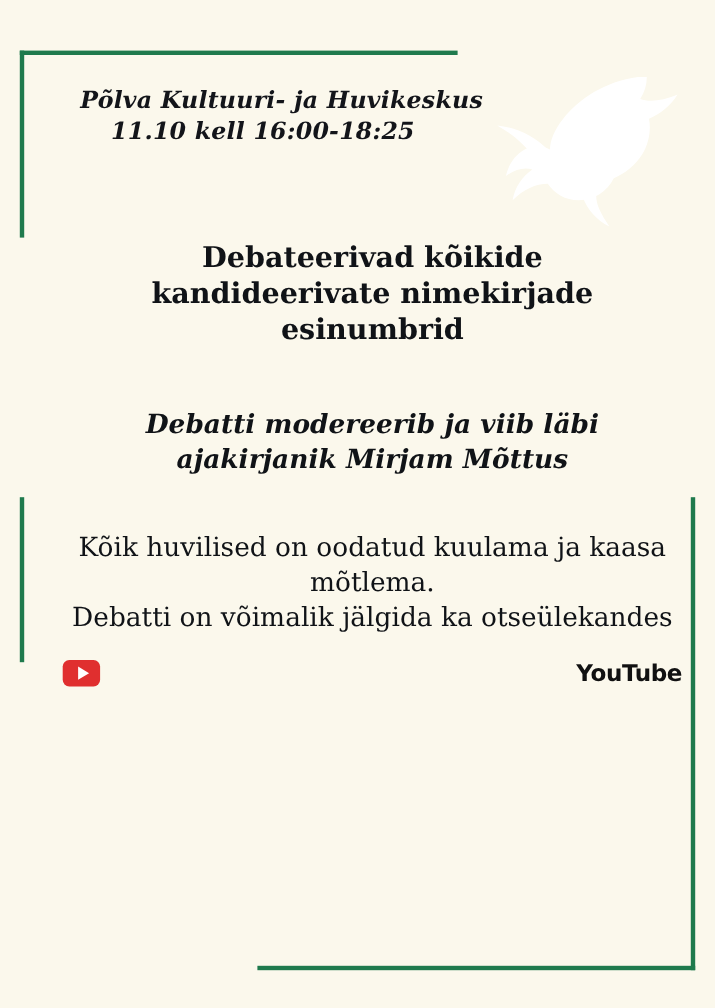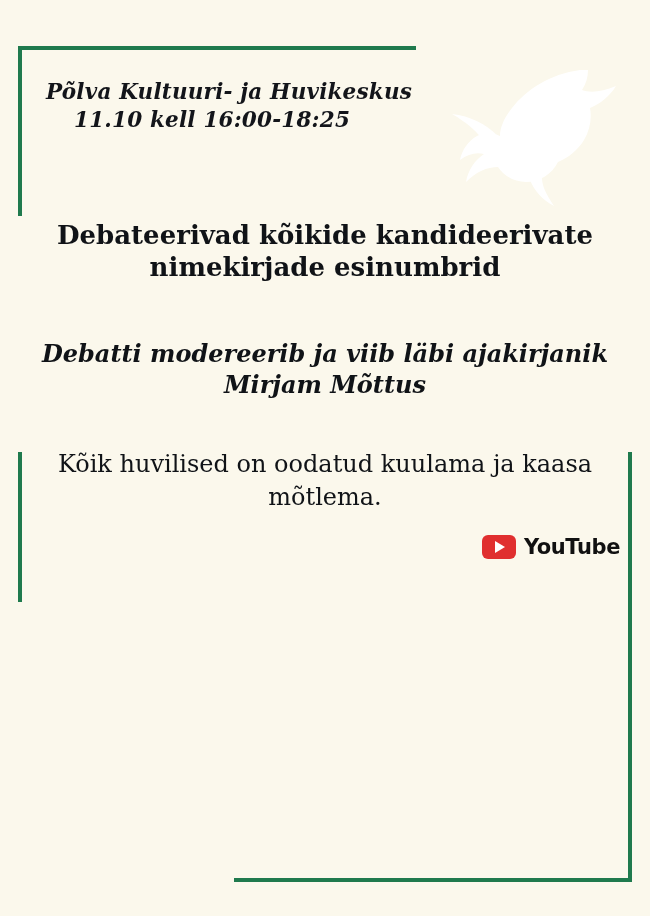"Põlva Kultuuri- ja Huvikeskus" .poster { padding-left: none -> 27px }
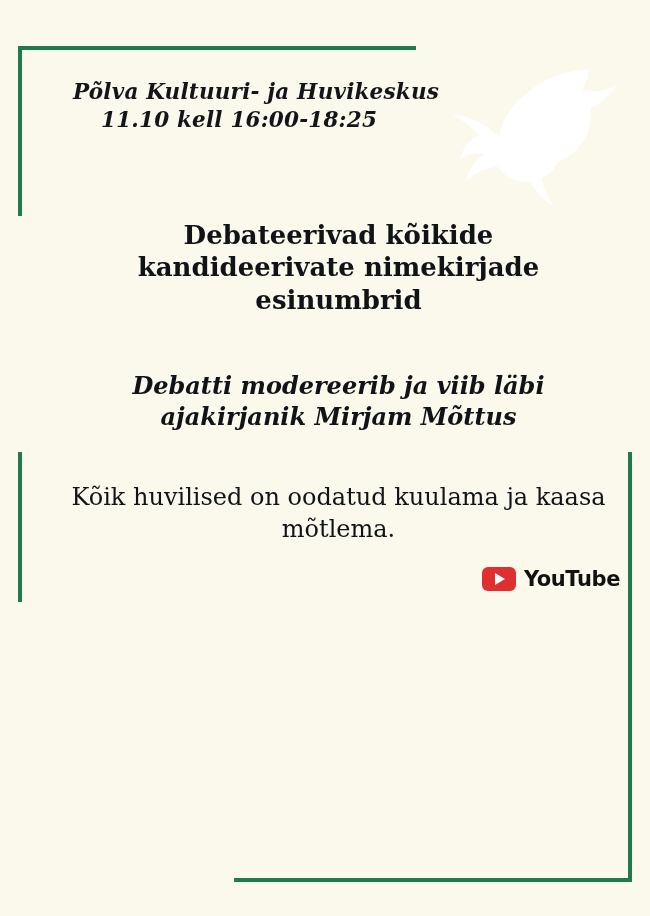"Debatti on võimalik jälgida ka" div { html: none -> <div>Debatti on võimalik jälgida ka otseülekandes</div> }
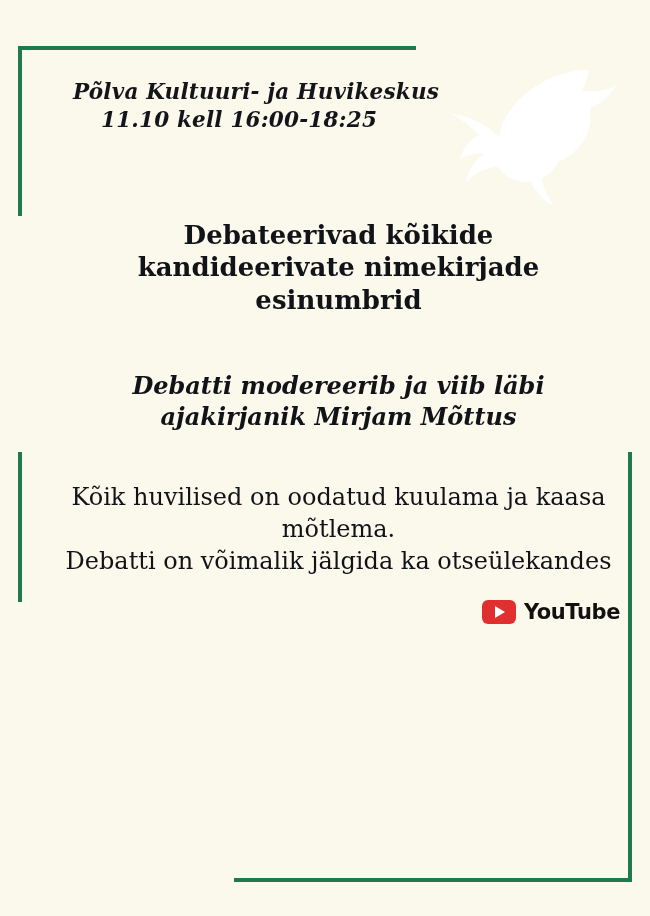"YouTube" .yt-row { justify-content: flex-end -> space-between }
